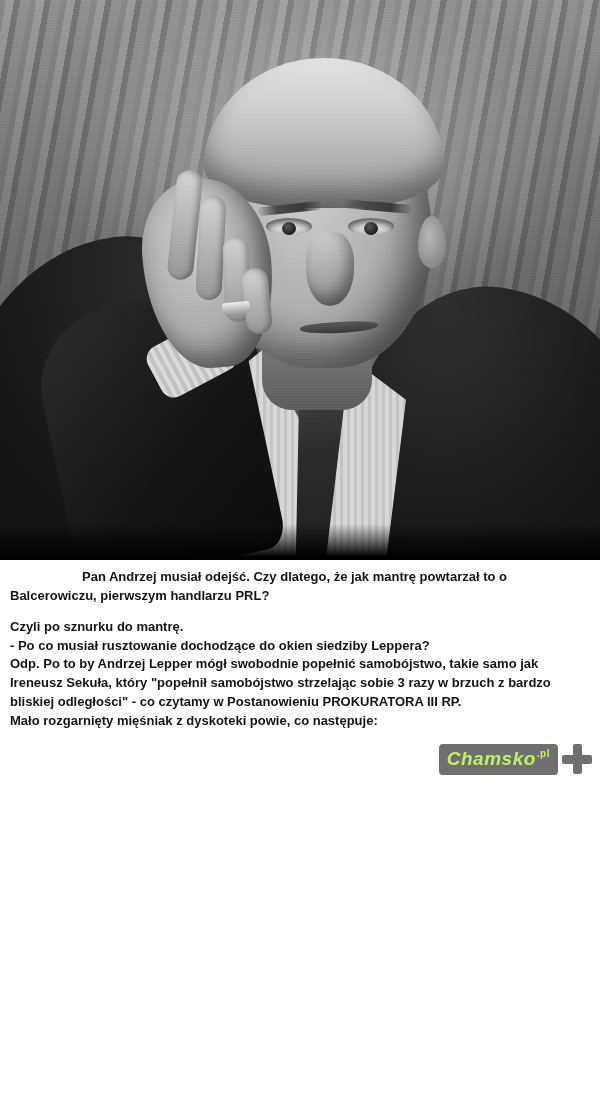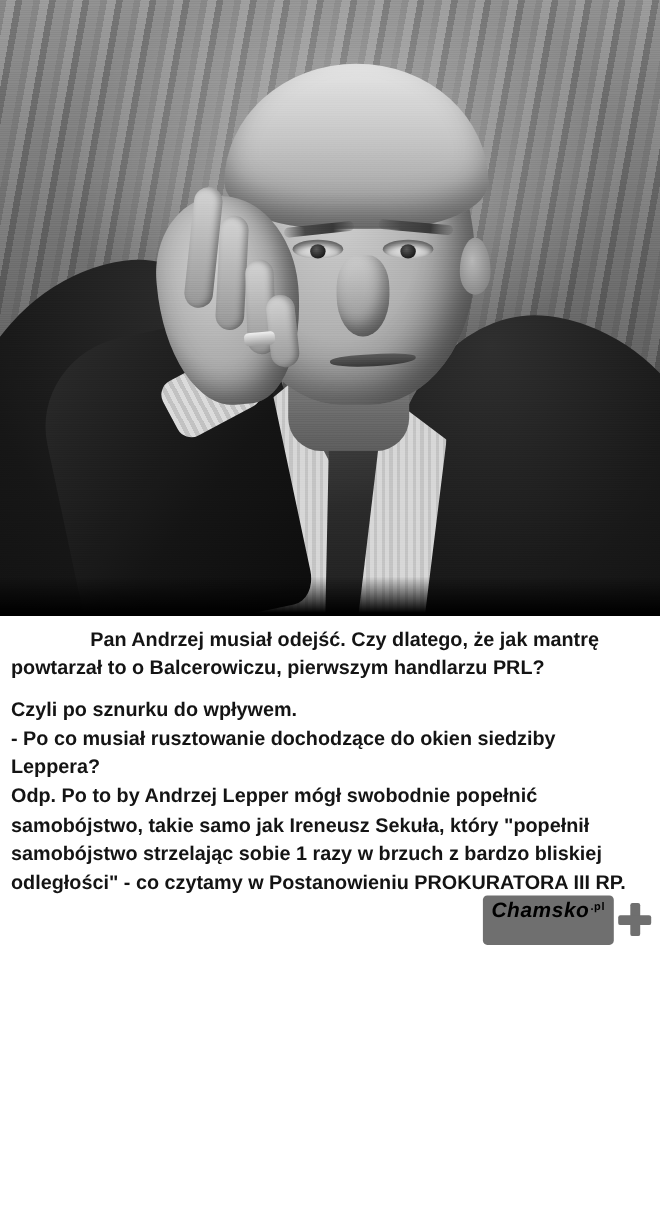"Pan Andrzej musiał odejść. Czy" .caption { font-size: 18px -> 13px }
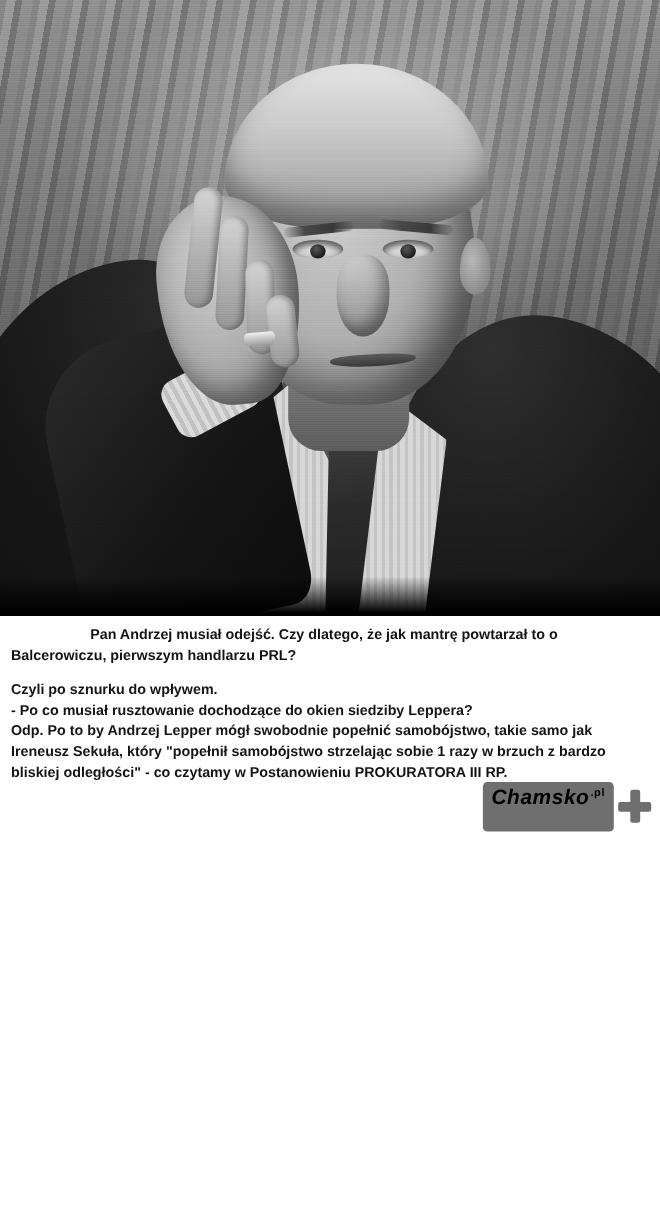"Czyli po sznurku do wpływem." p { text: wpływem -> mantrę }
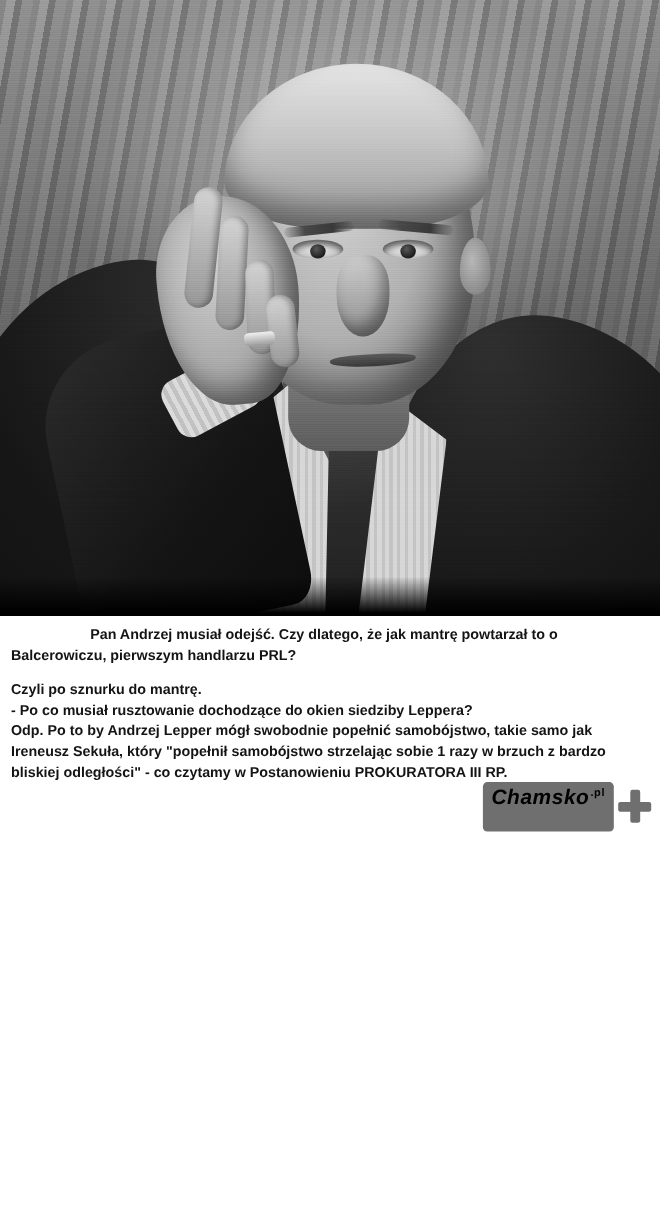"Odp. Po to by Andrzej" p { text: 1 -> 3 }
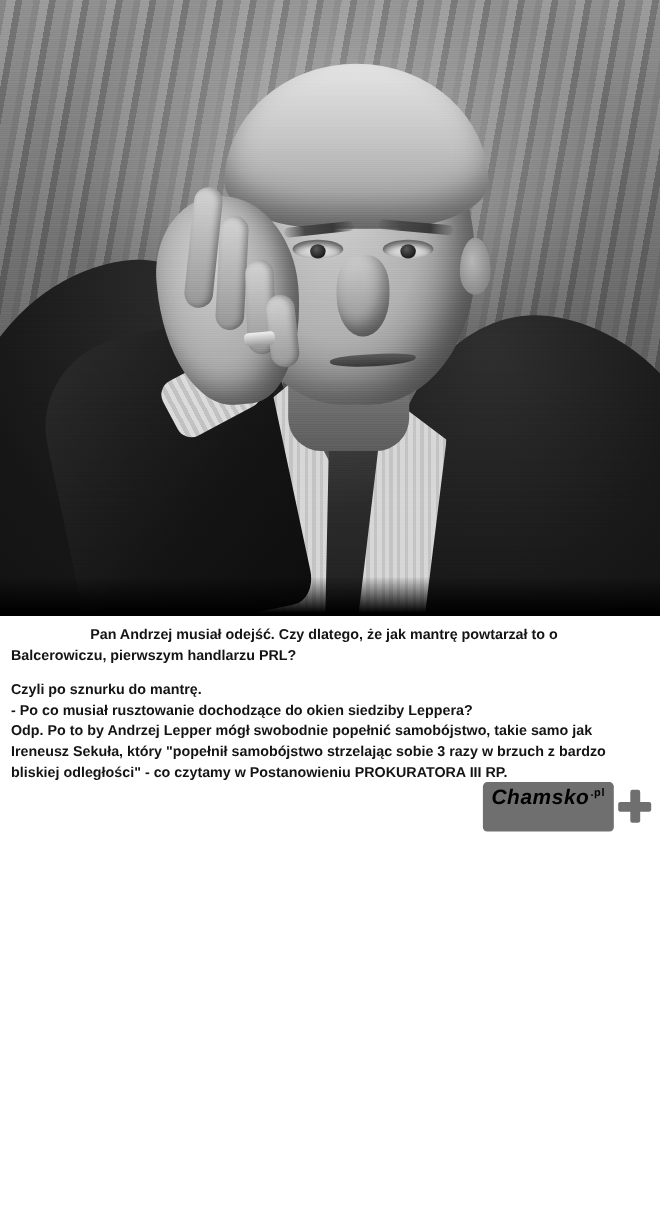"Mało rozgarnięty mięśniak z dyskoteki" p { html: none -> <p>Mało rozgarnięty mięśniak z dyskoteki powie, co następuje:</p> }
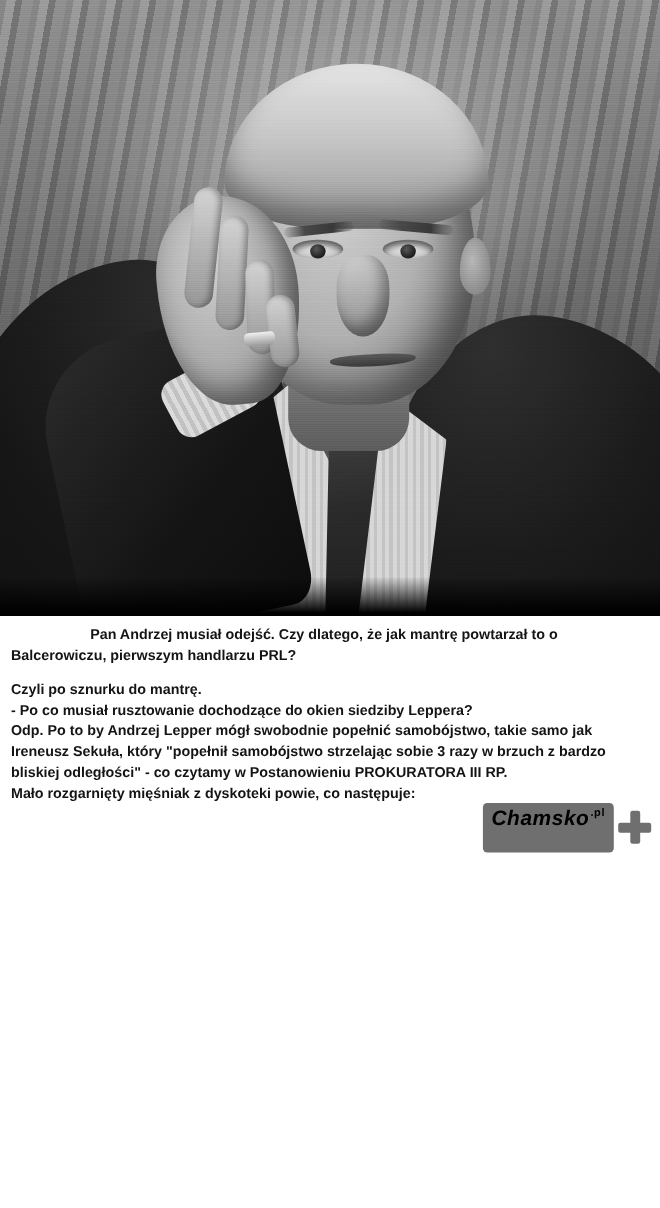"Chamsko.pl" .logo-box { color: #000000 -> #bef264; padding: 4px 8px 19px 8px -> 4px 8px 5px 8px }
